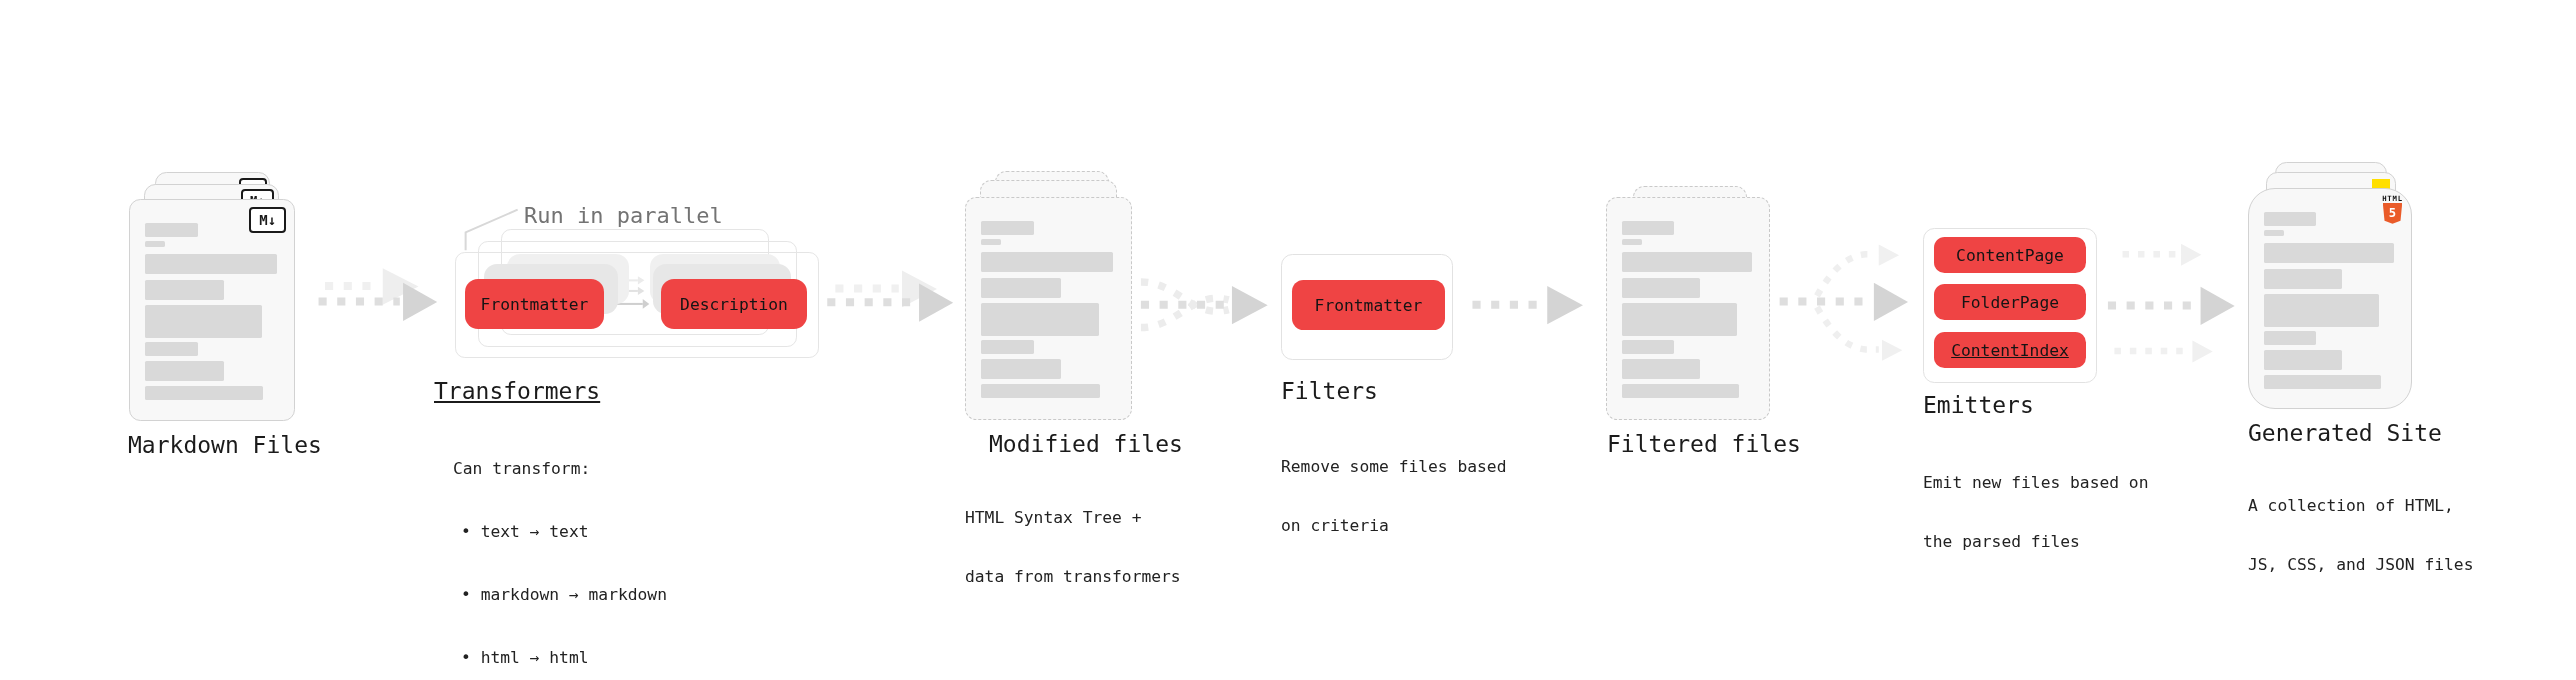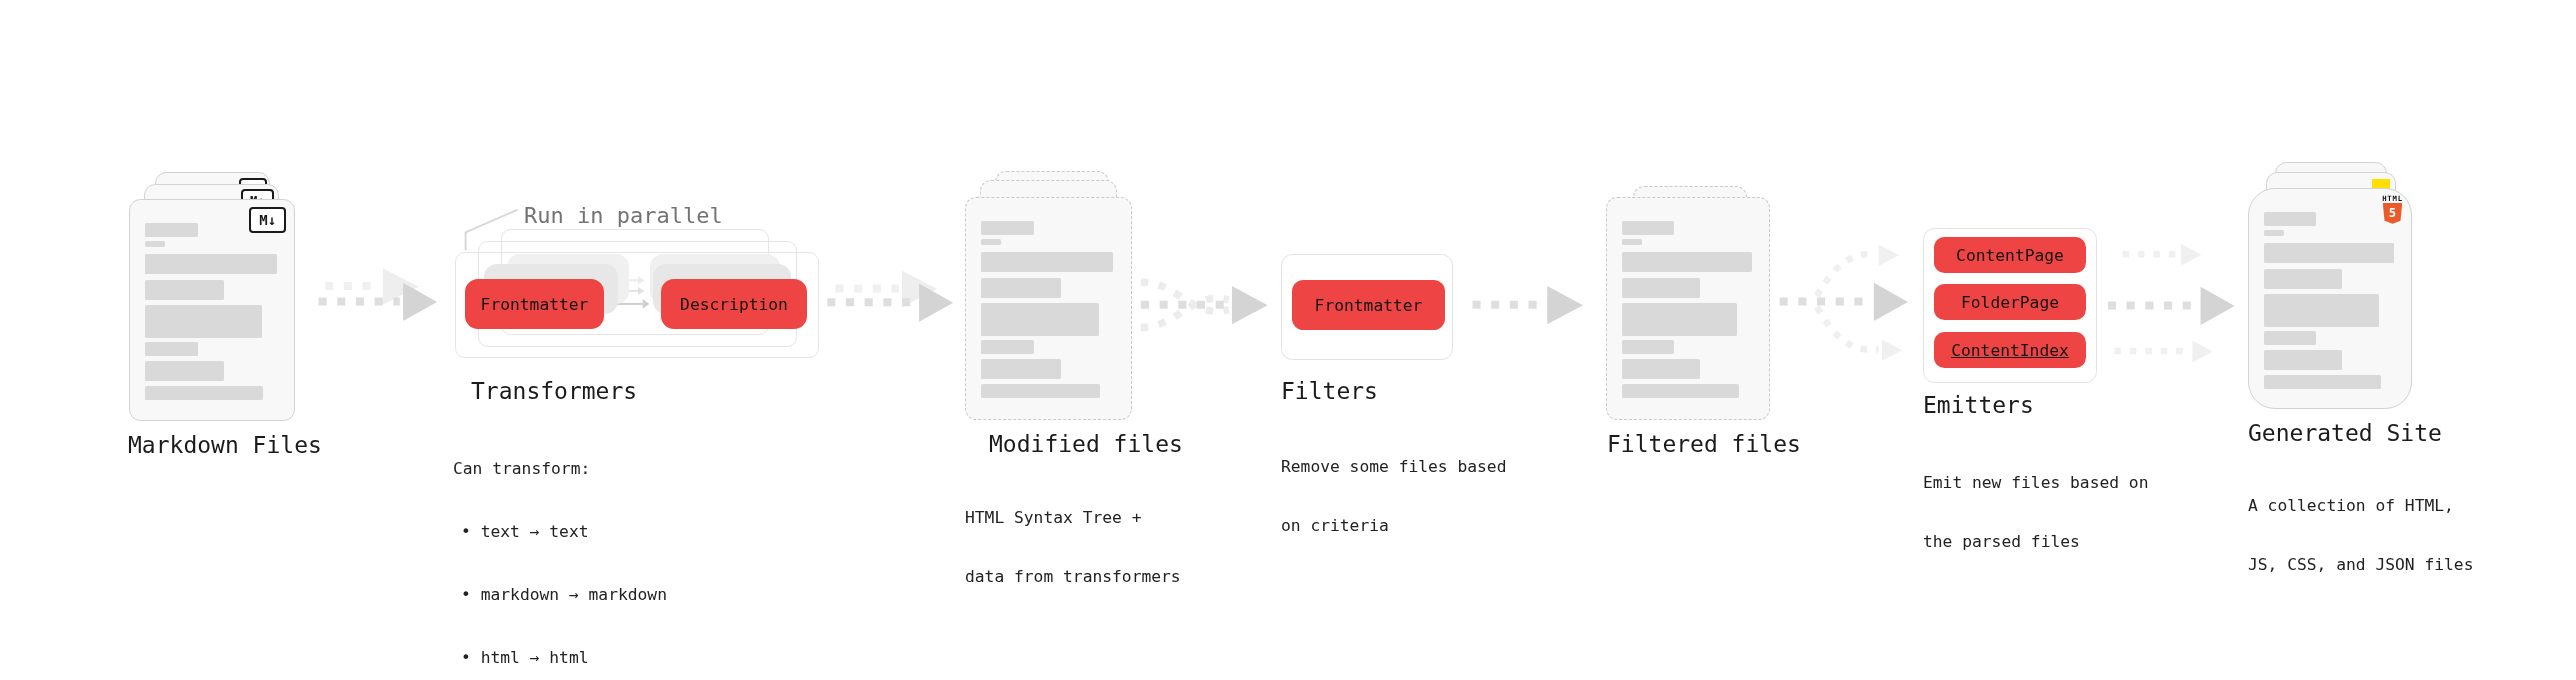"Transformers" div.title { left: 471px -> 434px; text-decoration: none -> underline }
